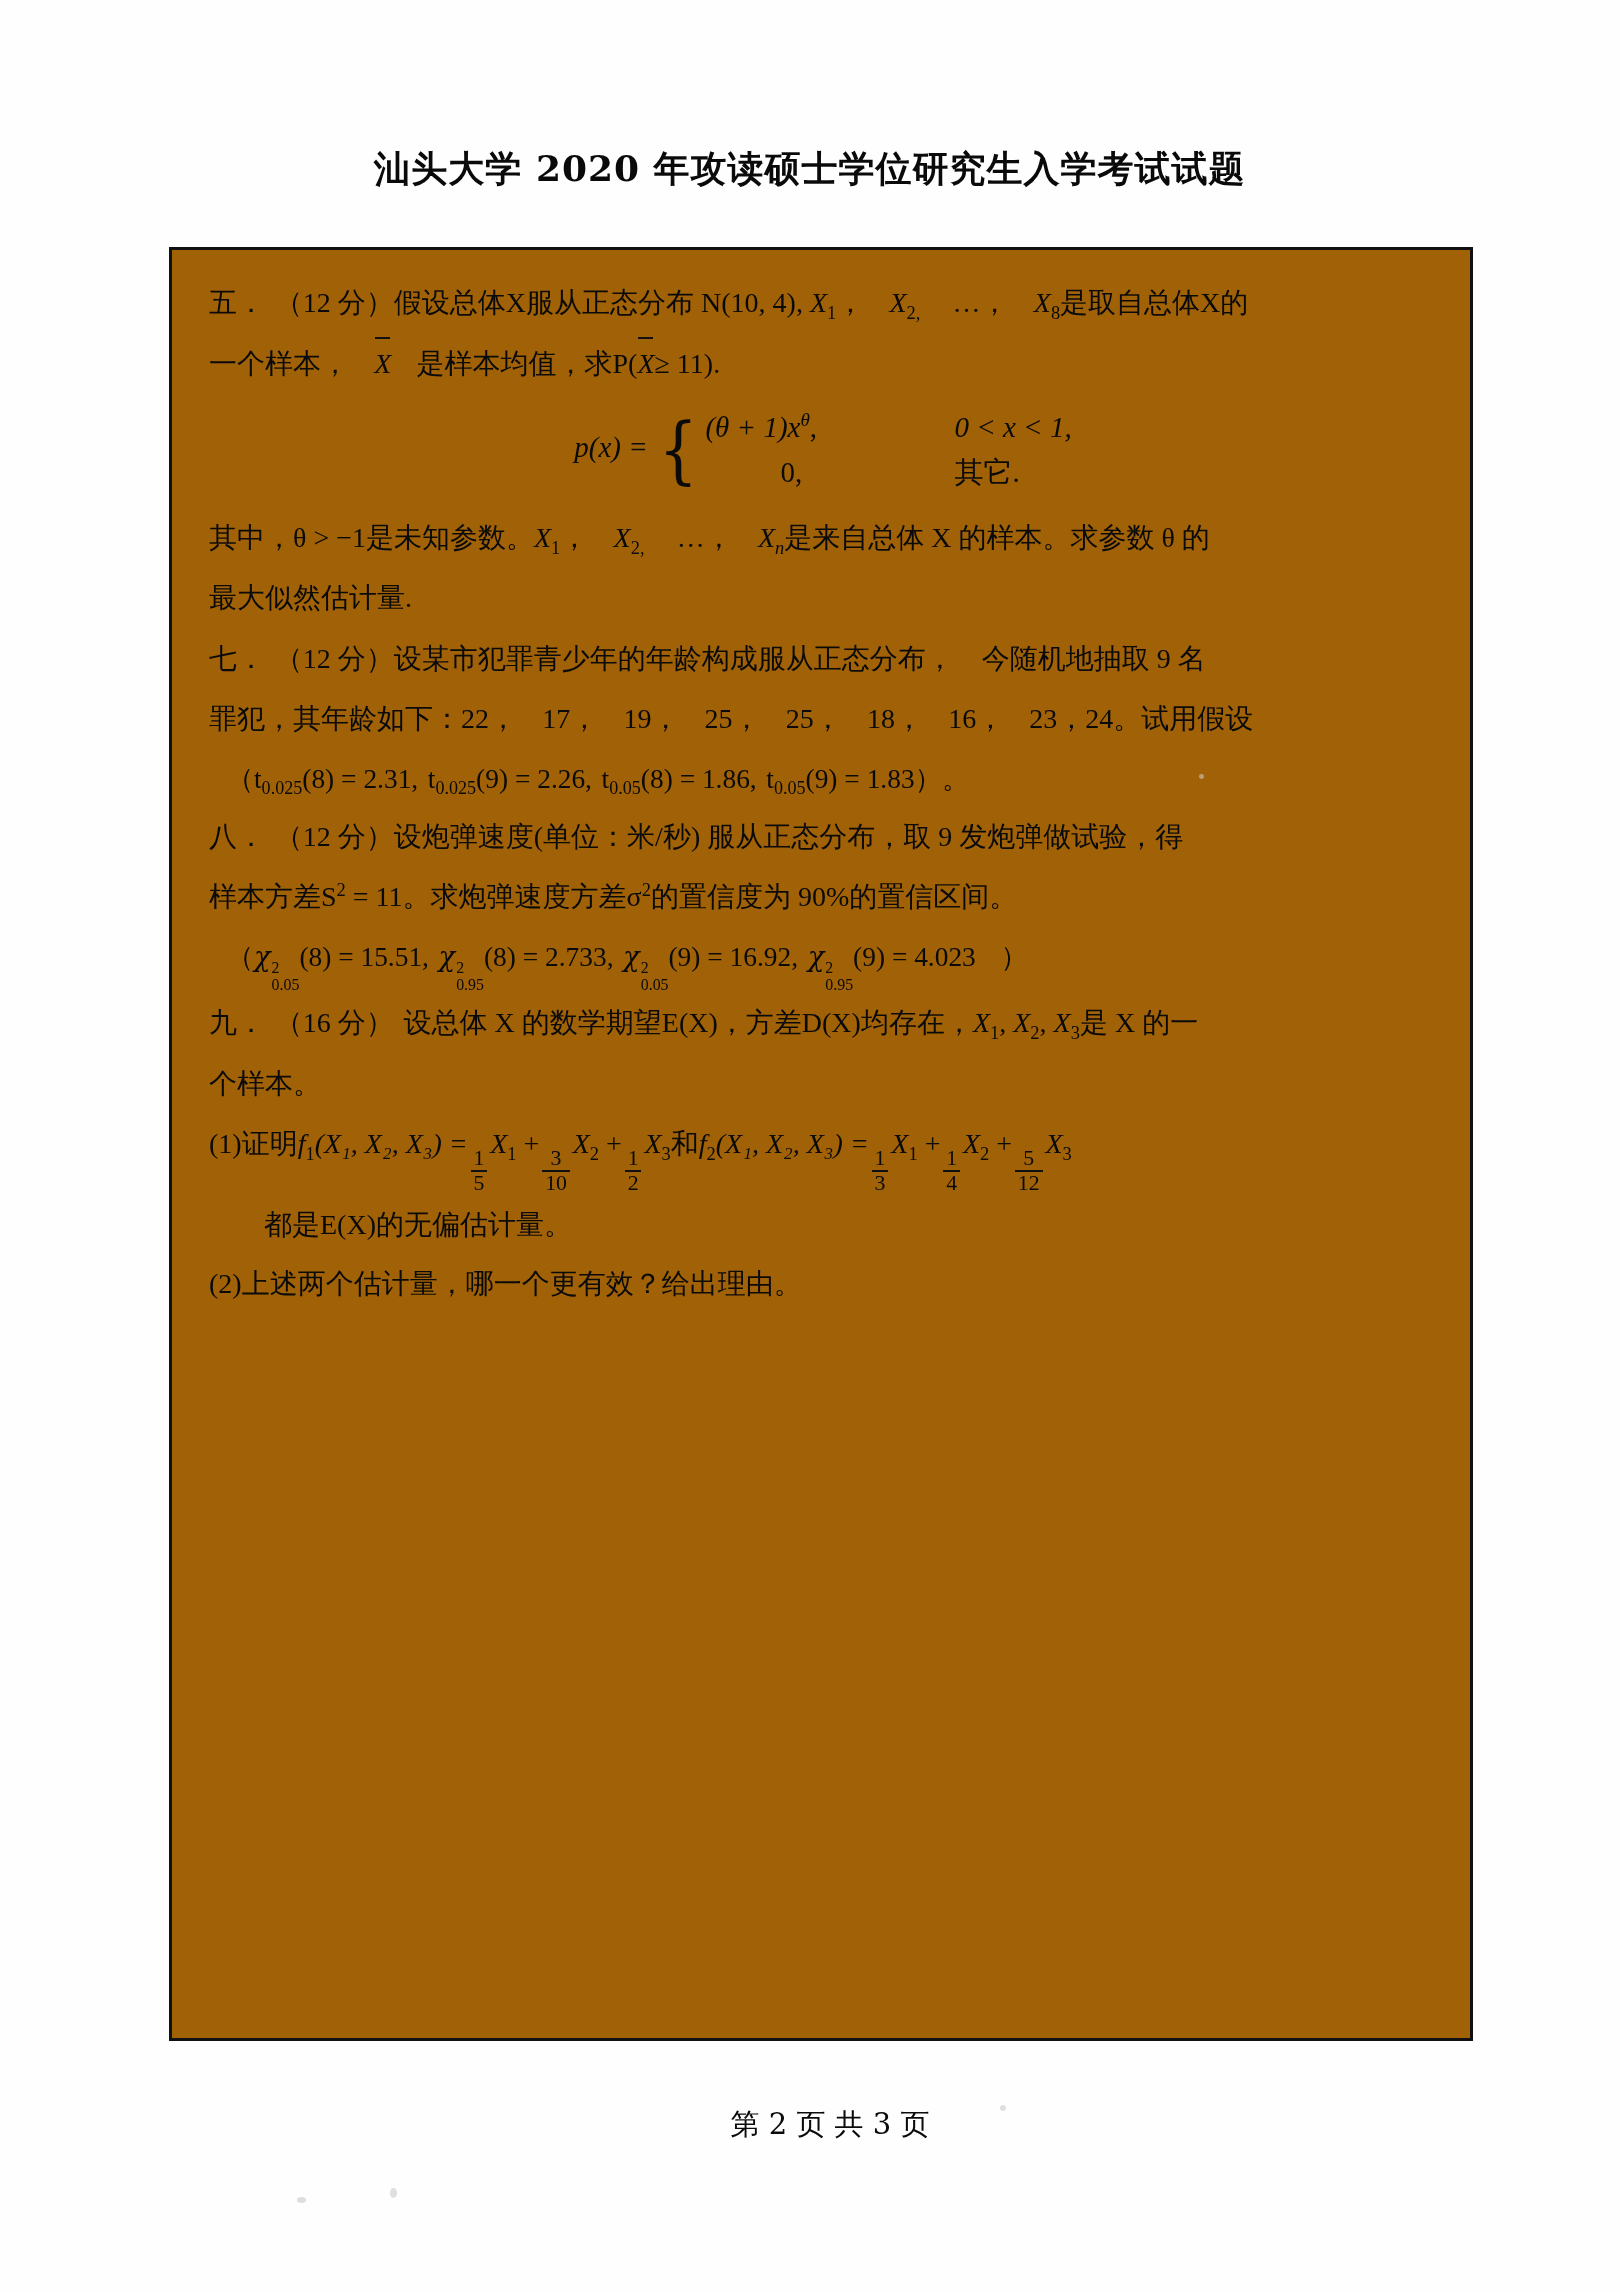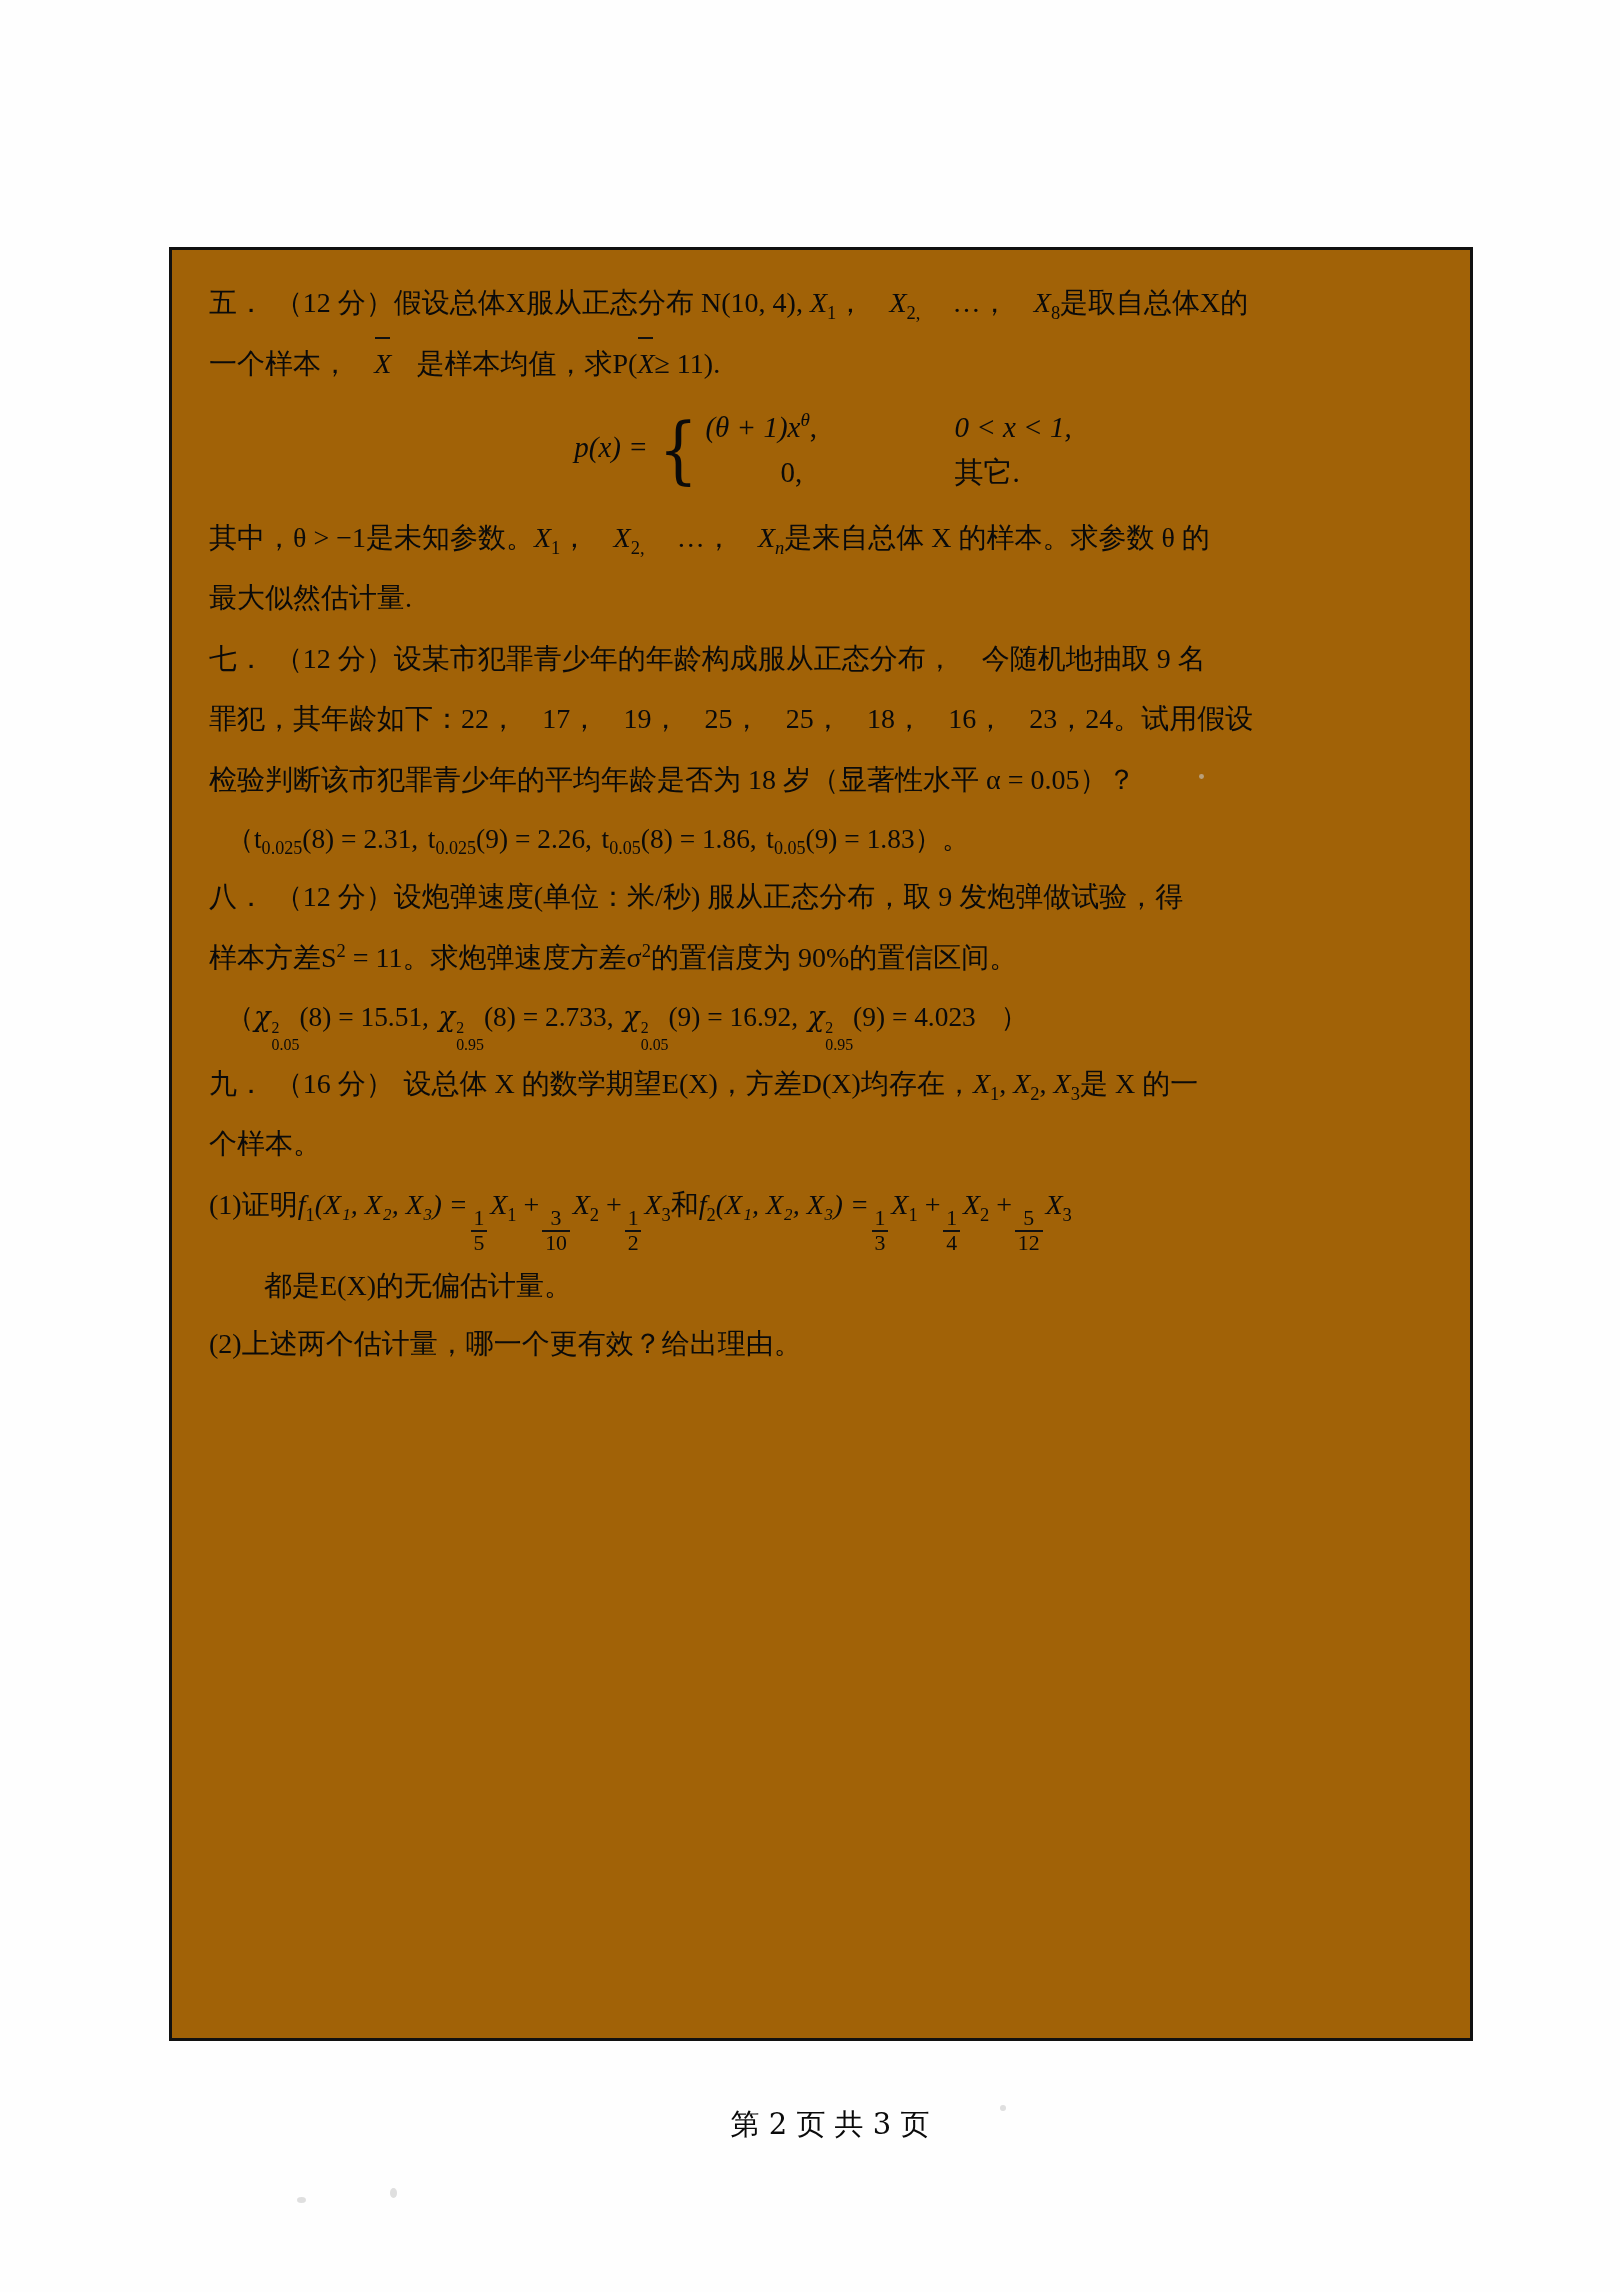"汕头大学 2020 年攻读硕士学位研究生入学考试试题" div.doc-title { html: none -> <div>汕头大学 2020 年攻读硕士学位研究生入学考试试题</div> }
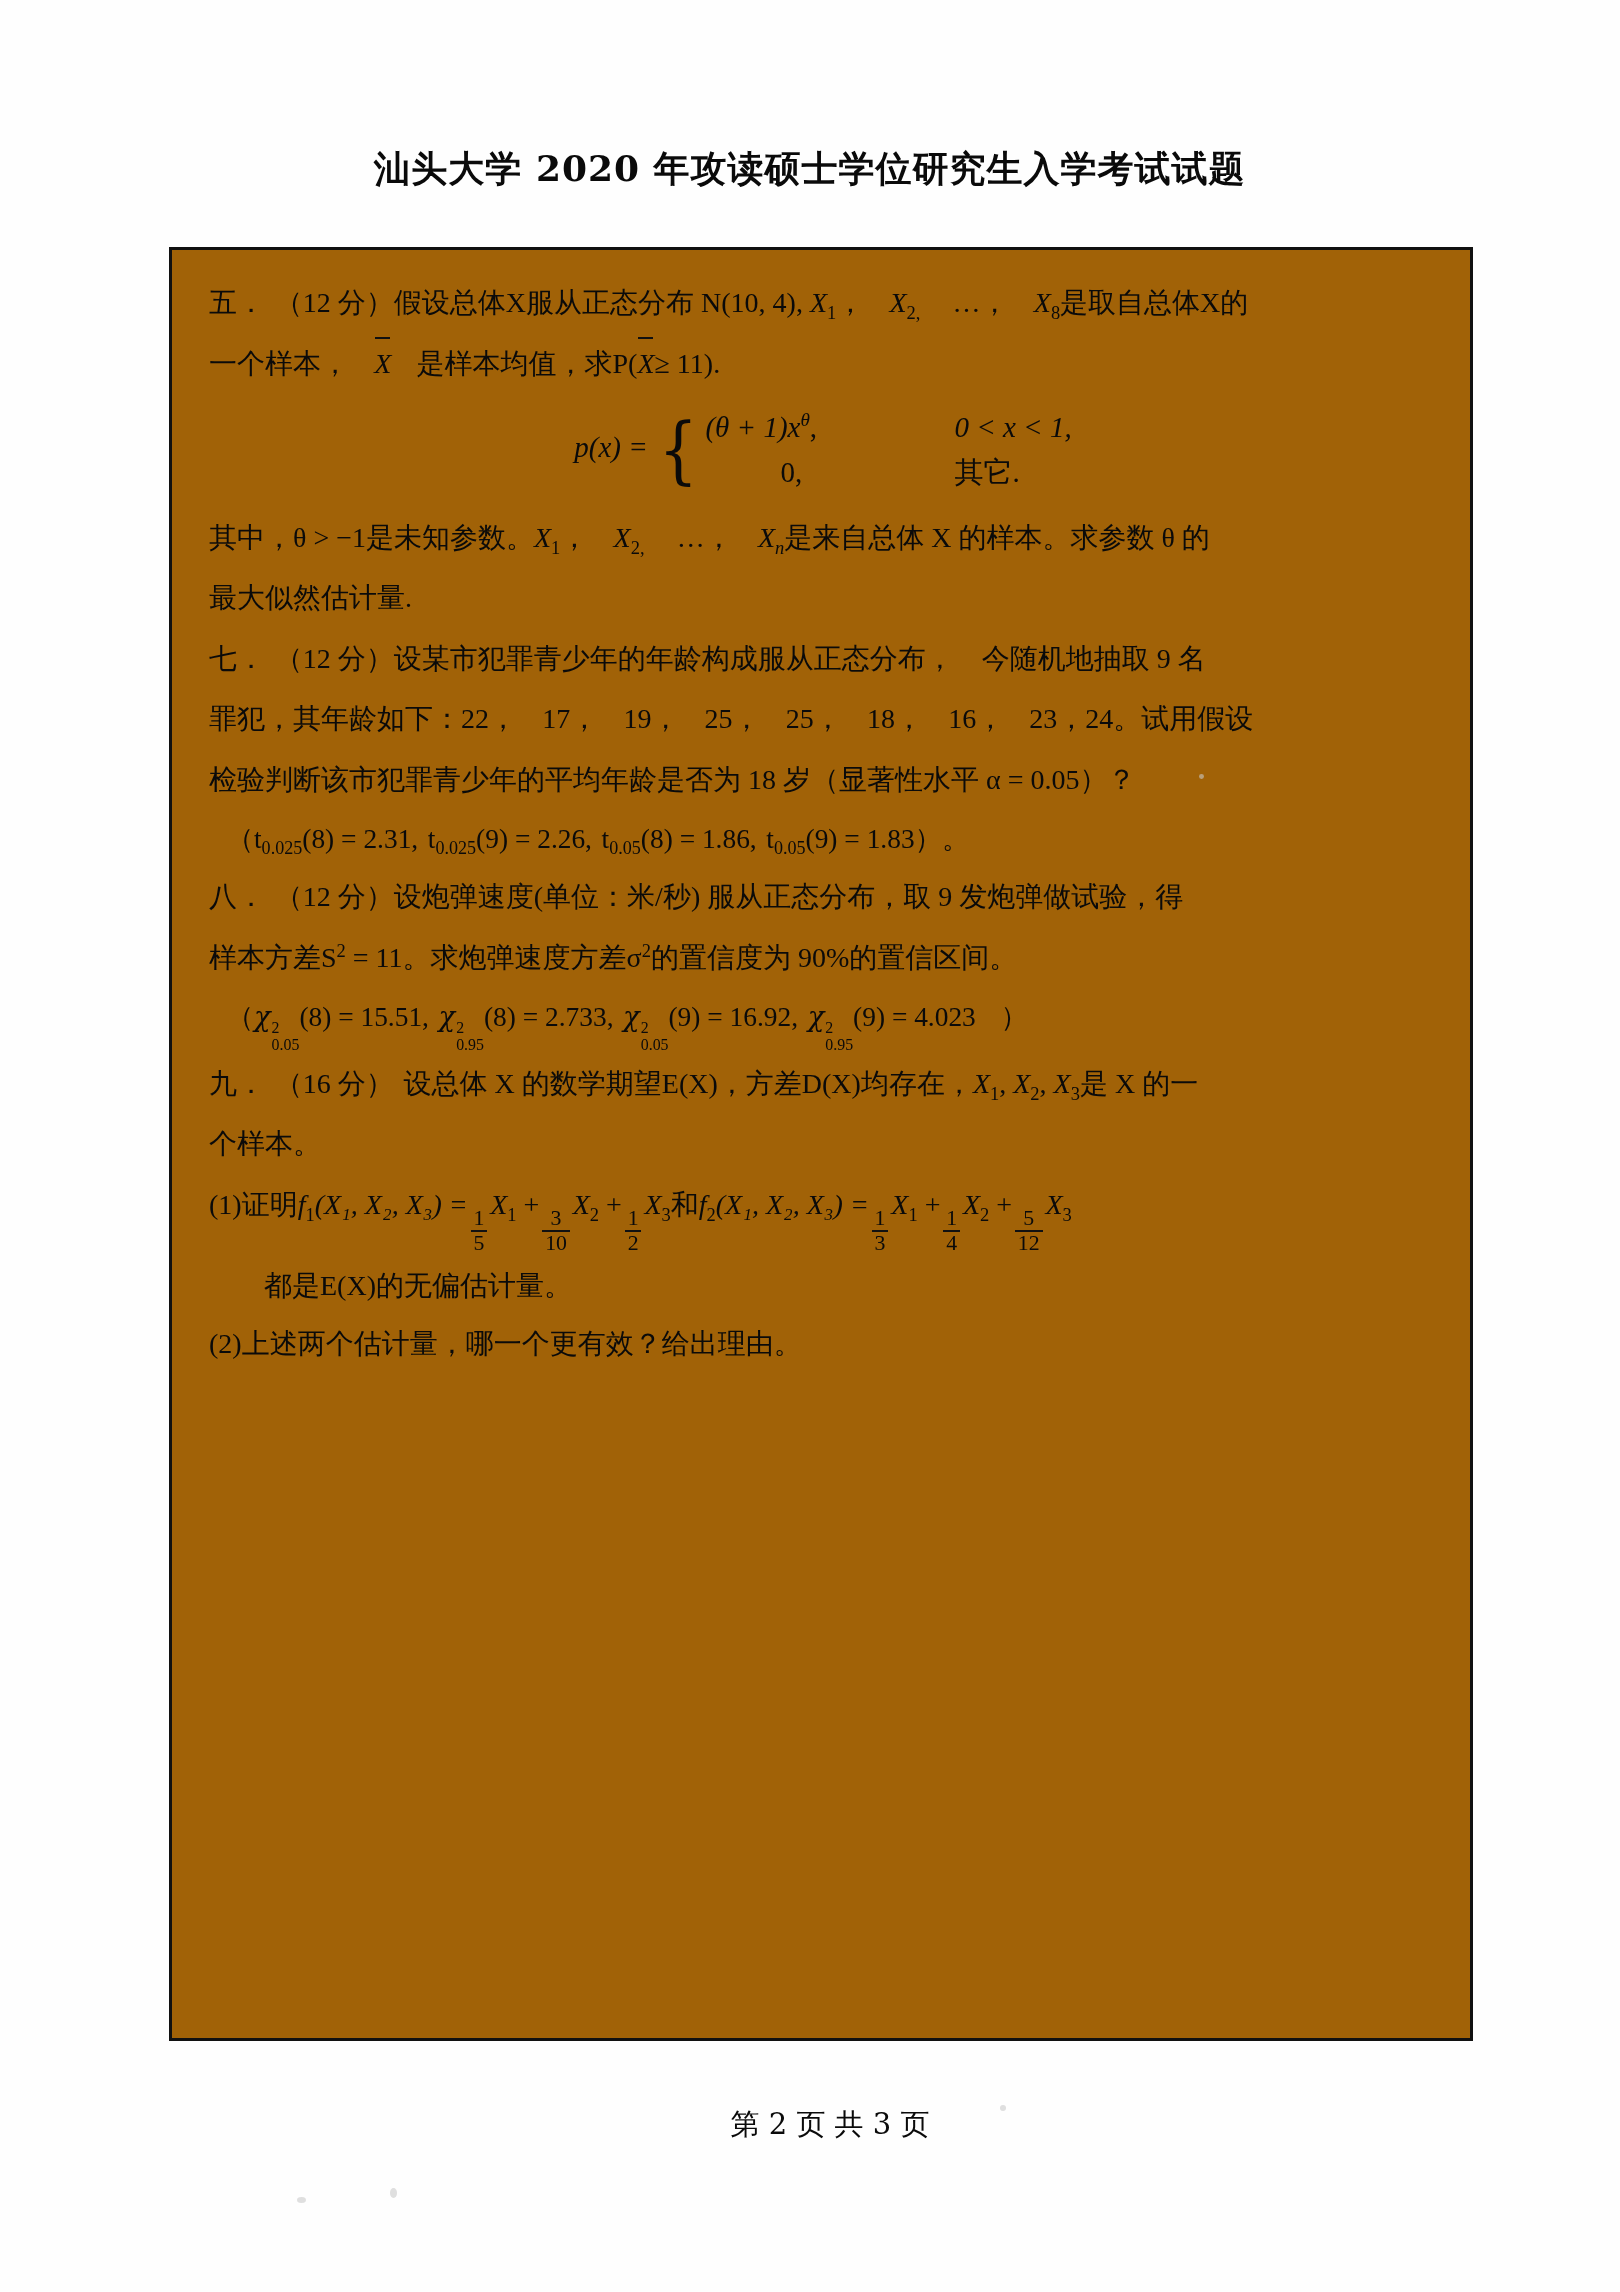"检验判断该市犯罪青少年的平均年龄是否为 18 岁（显著性水平 α =" div.q { html: <div> <span>检验判断该市犯罪青少年的平均年龄是否为 18 岁（显著性水平 α = 0.05）？</span> </div> -> none }
